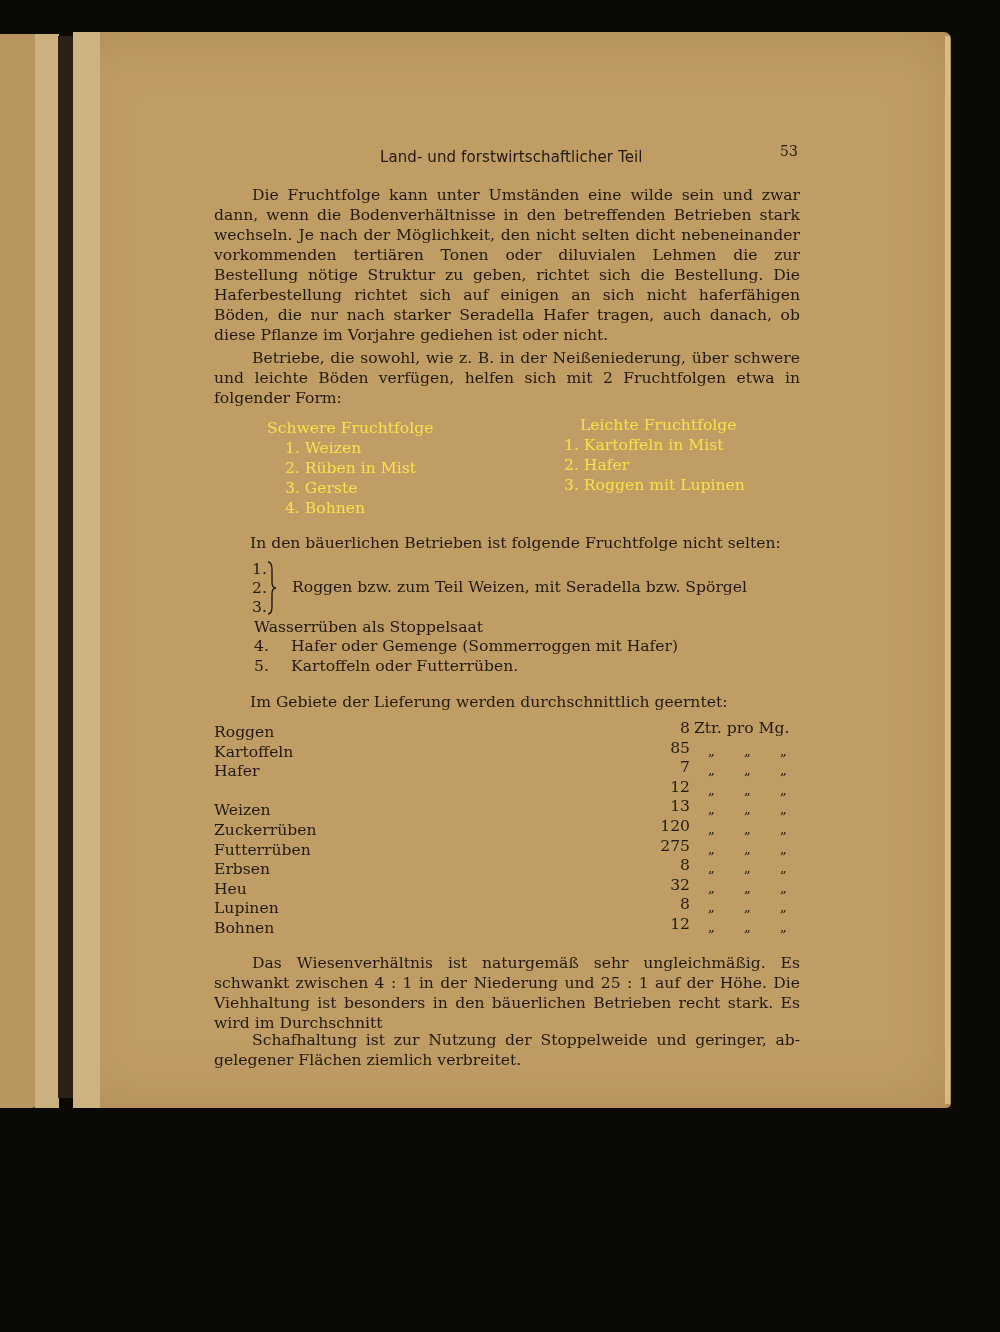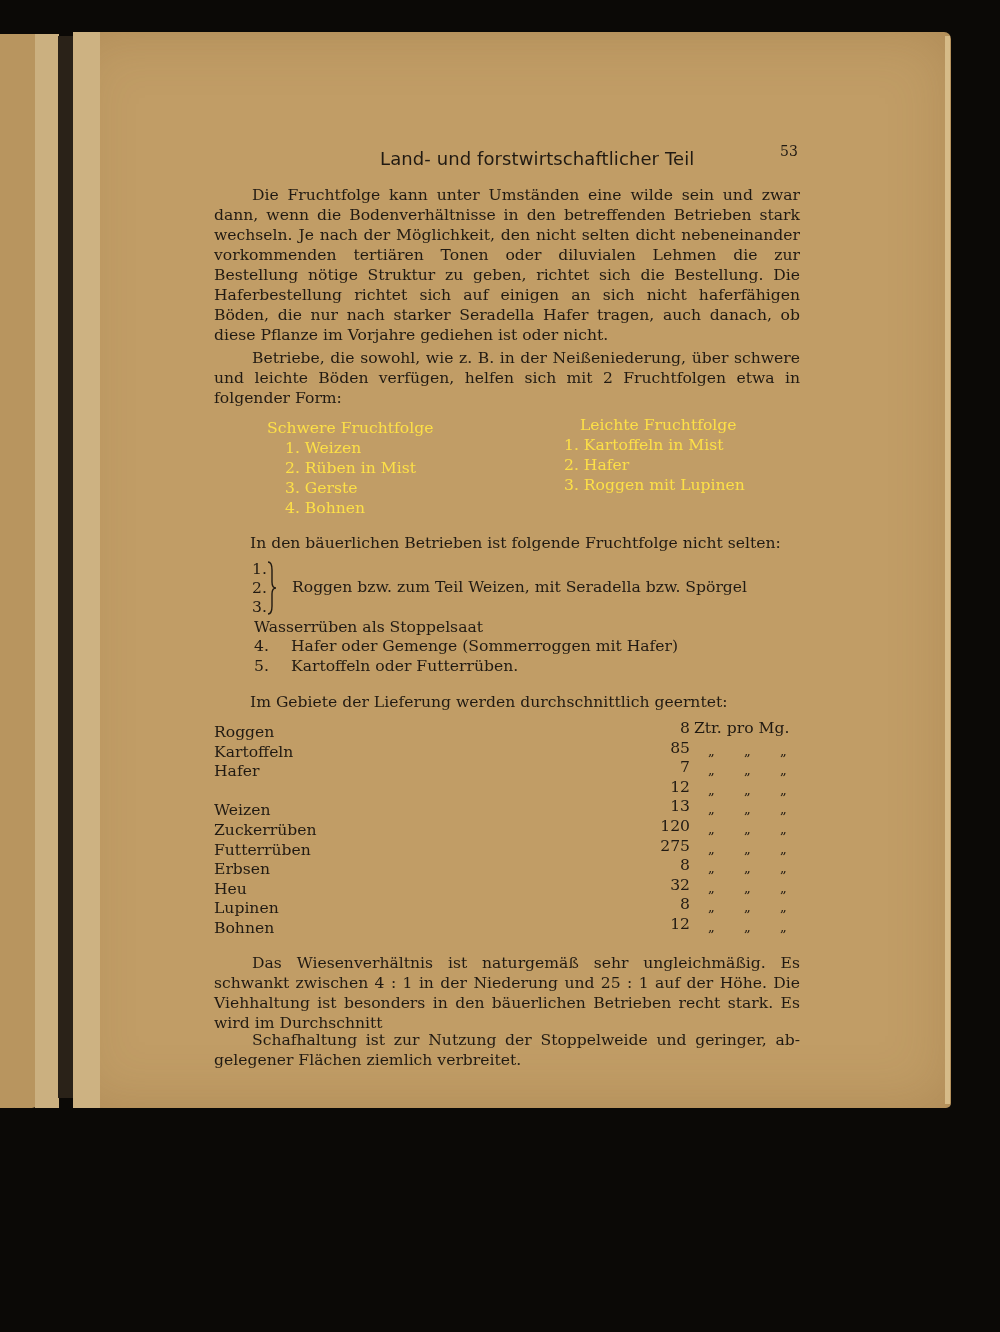"Land- und forstwirtschaftlicher Teil" .header { font-size: 18px -> 15px }
